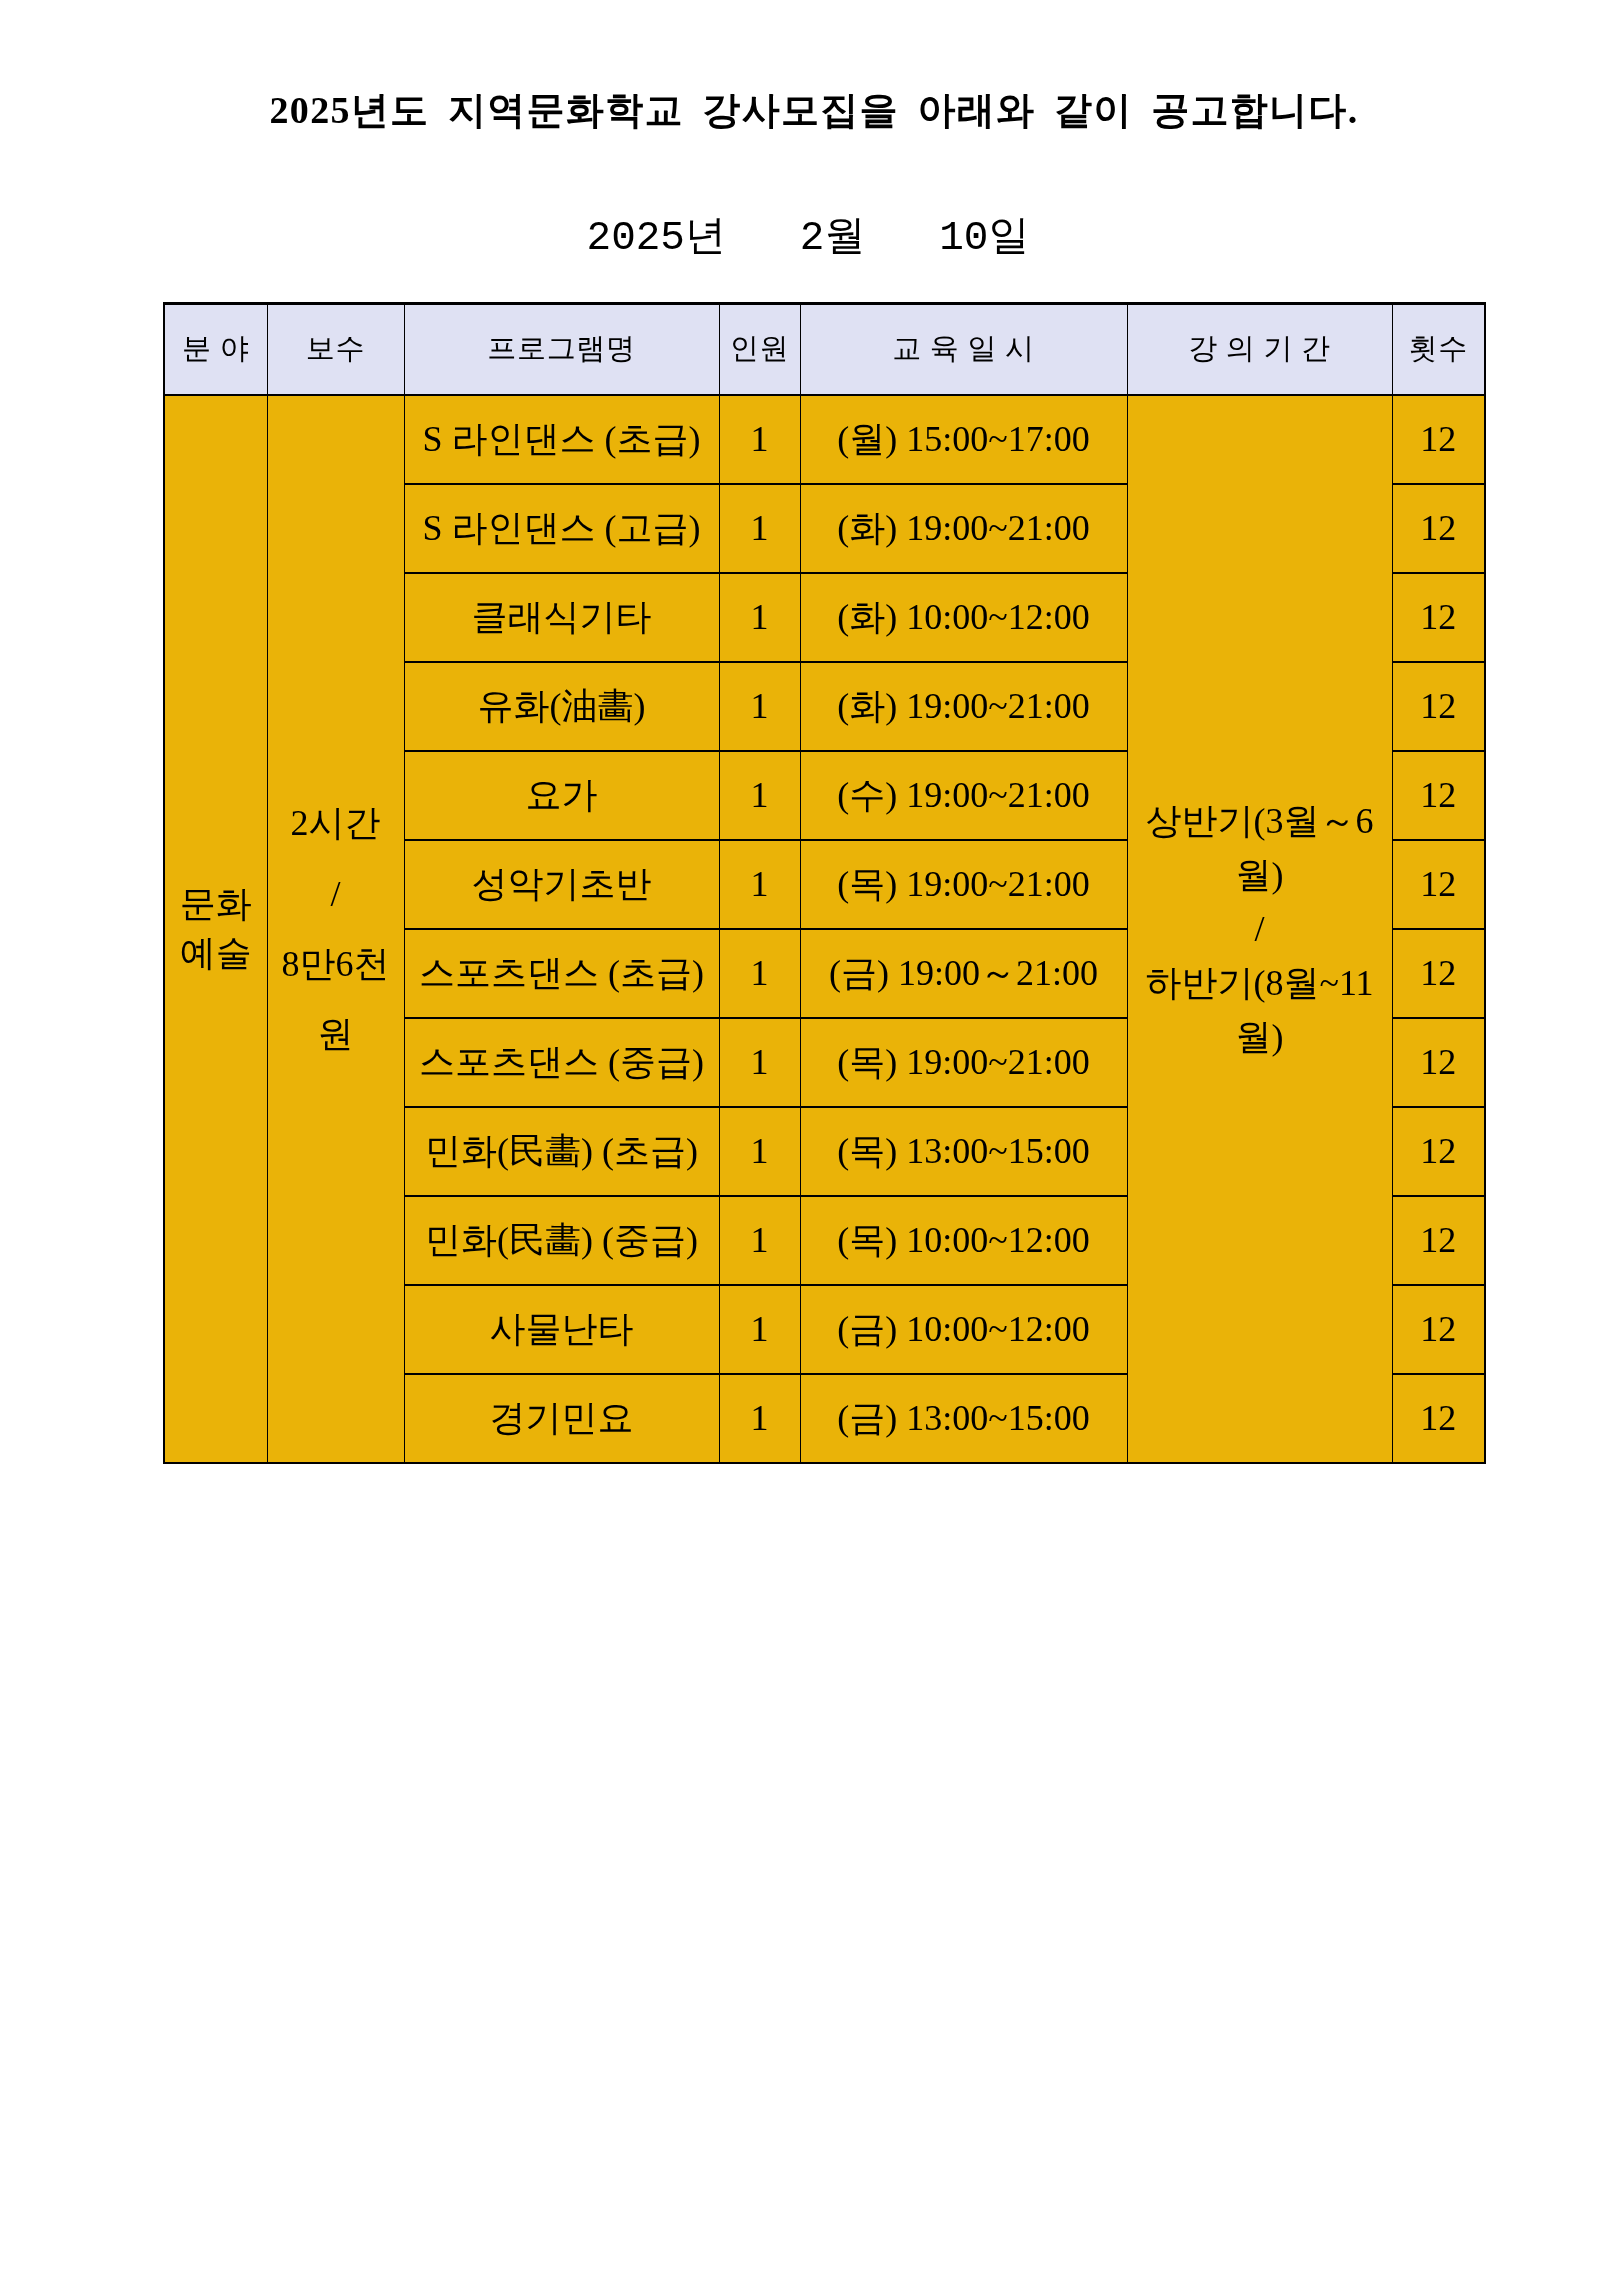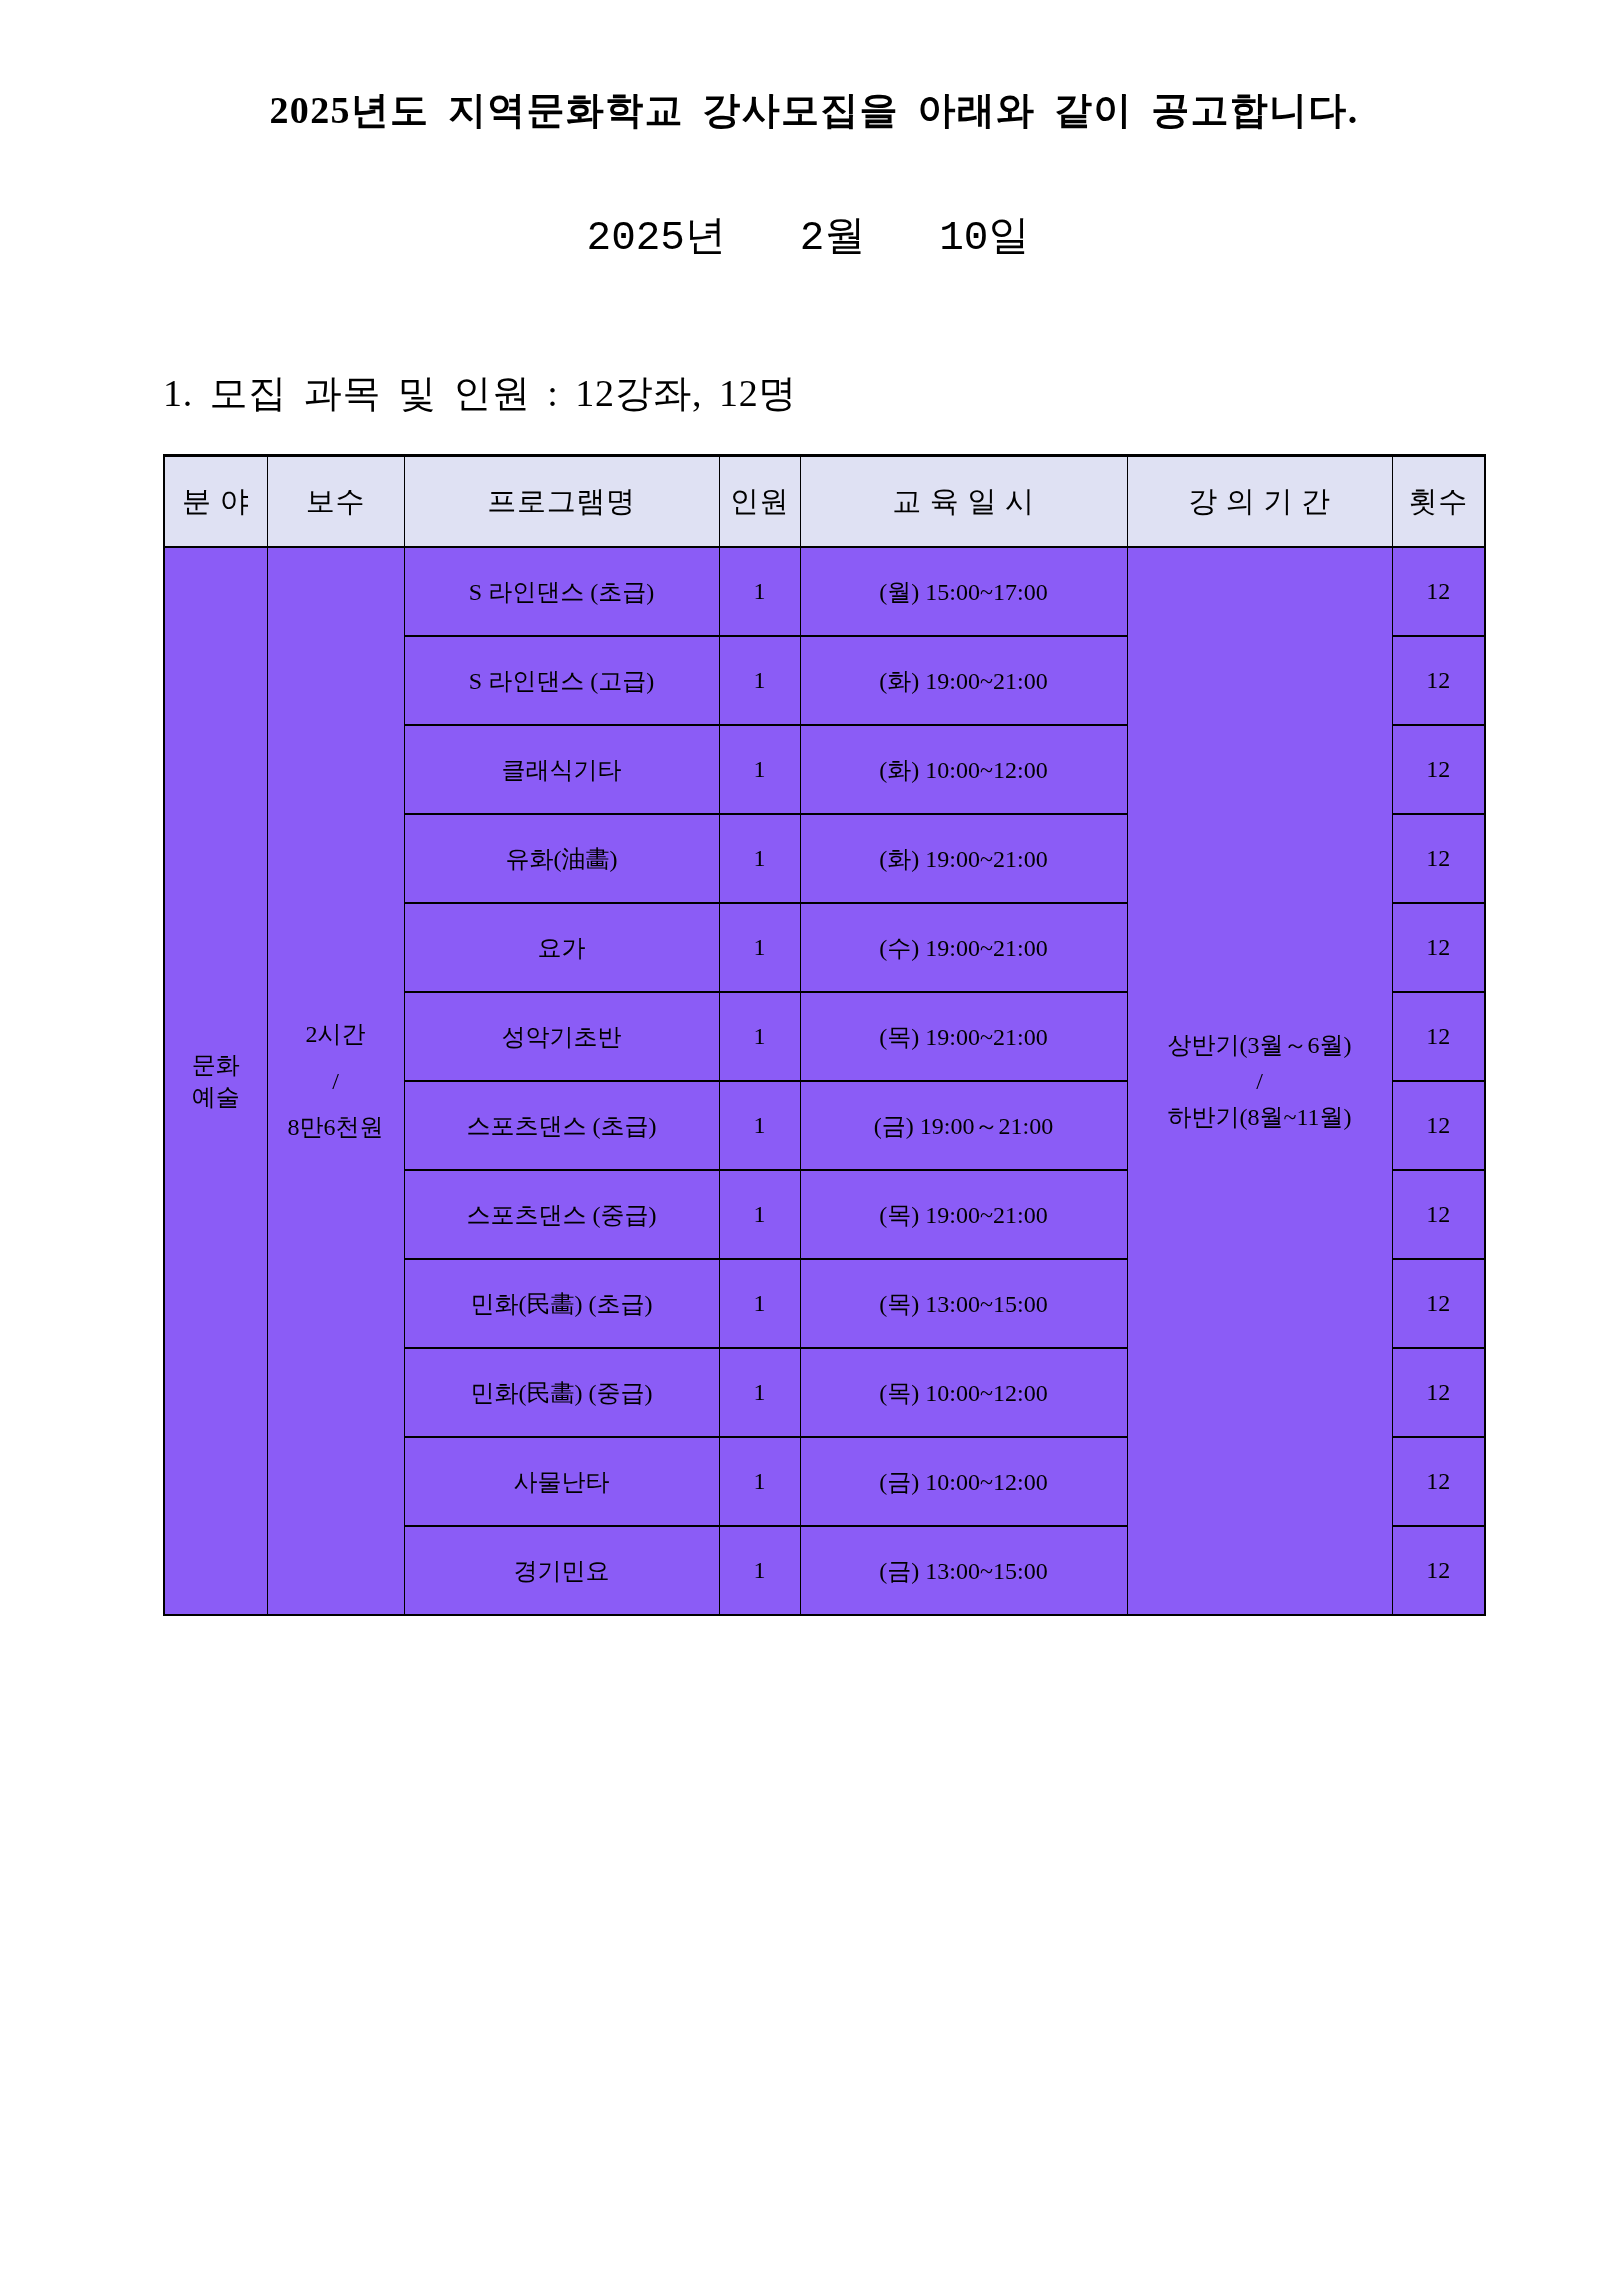"1. 모집 과목 및 인원" h2.section-heading { html: <h2>1. 모집 과목 및 인원 : 12강좌, 12명</h2> -> none }
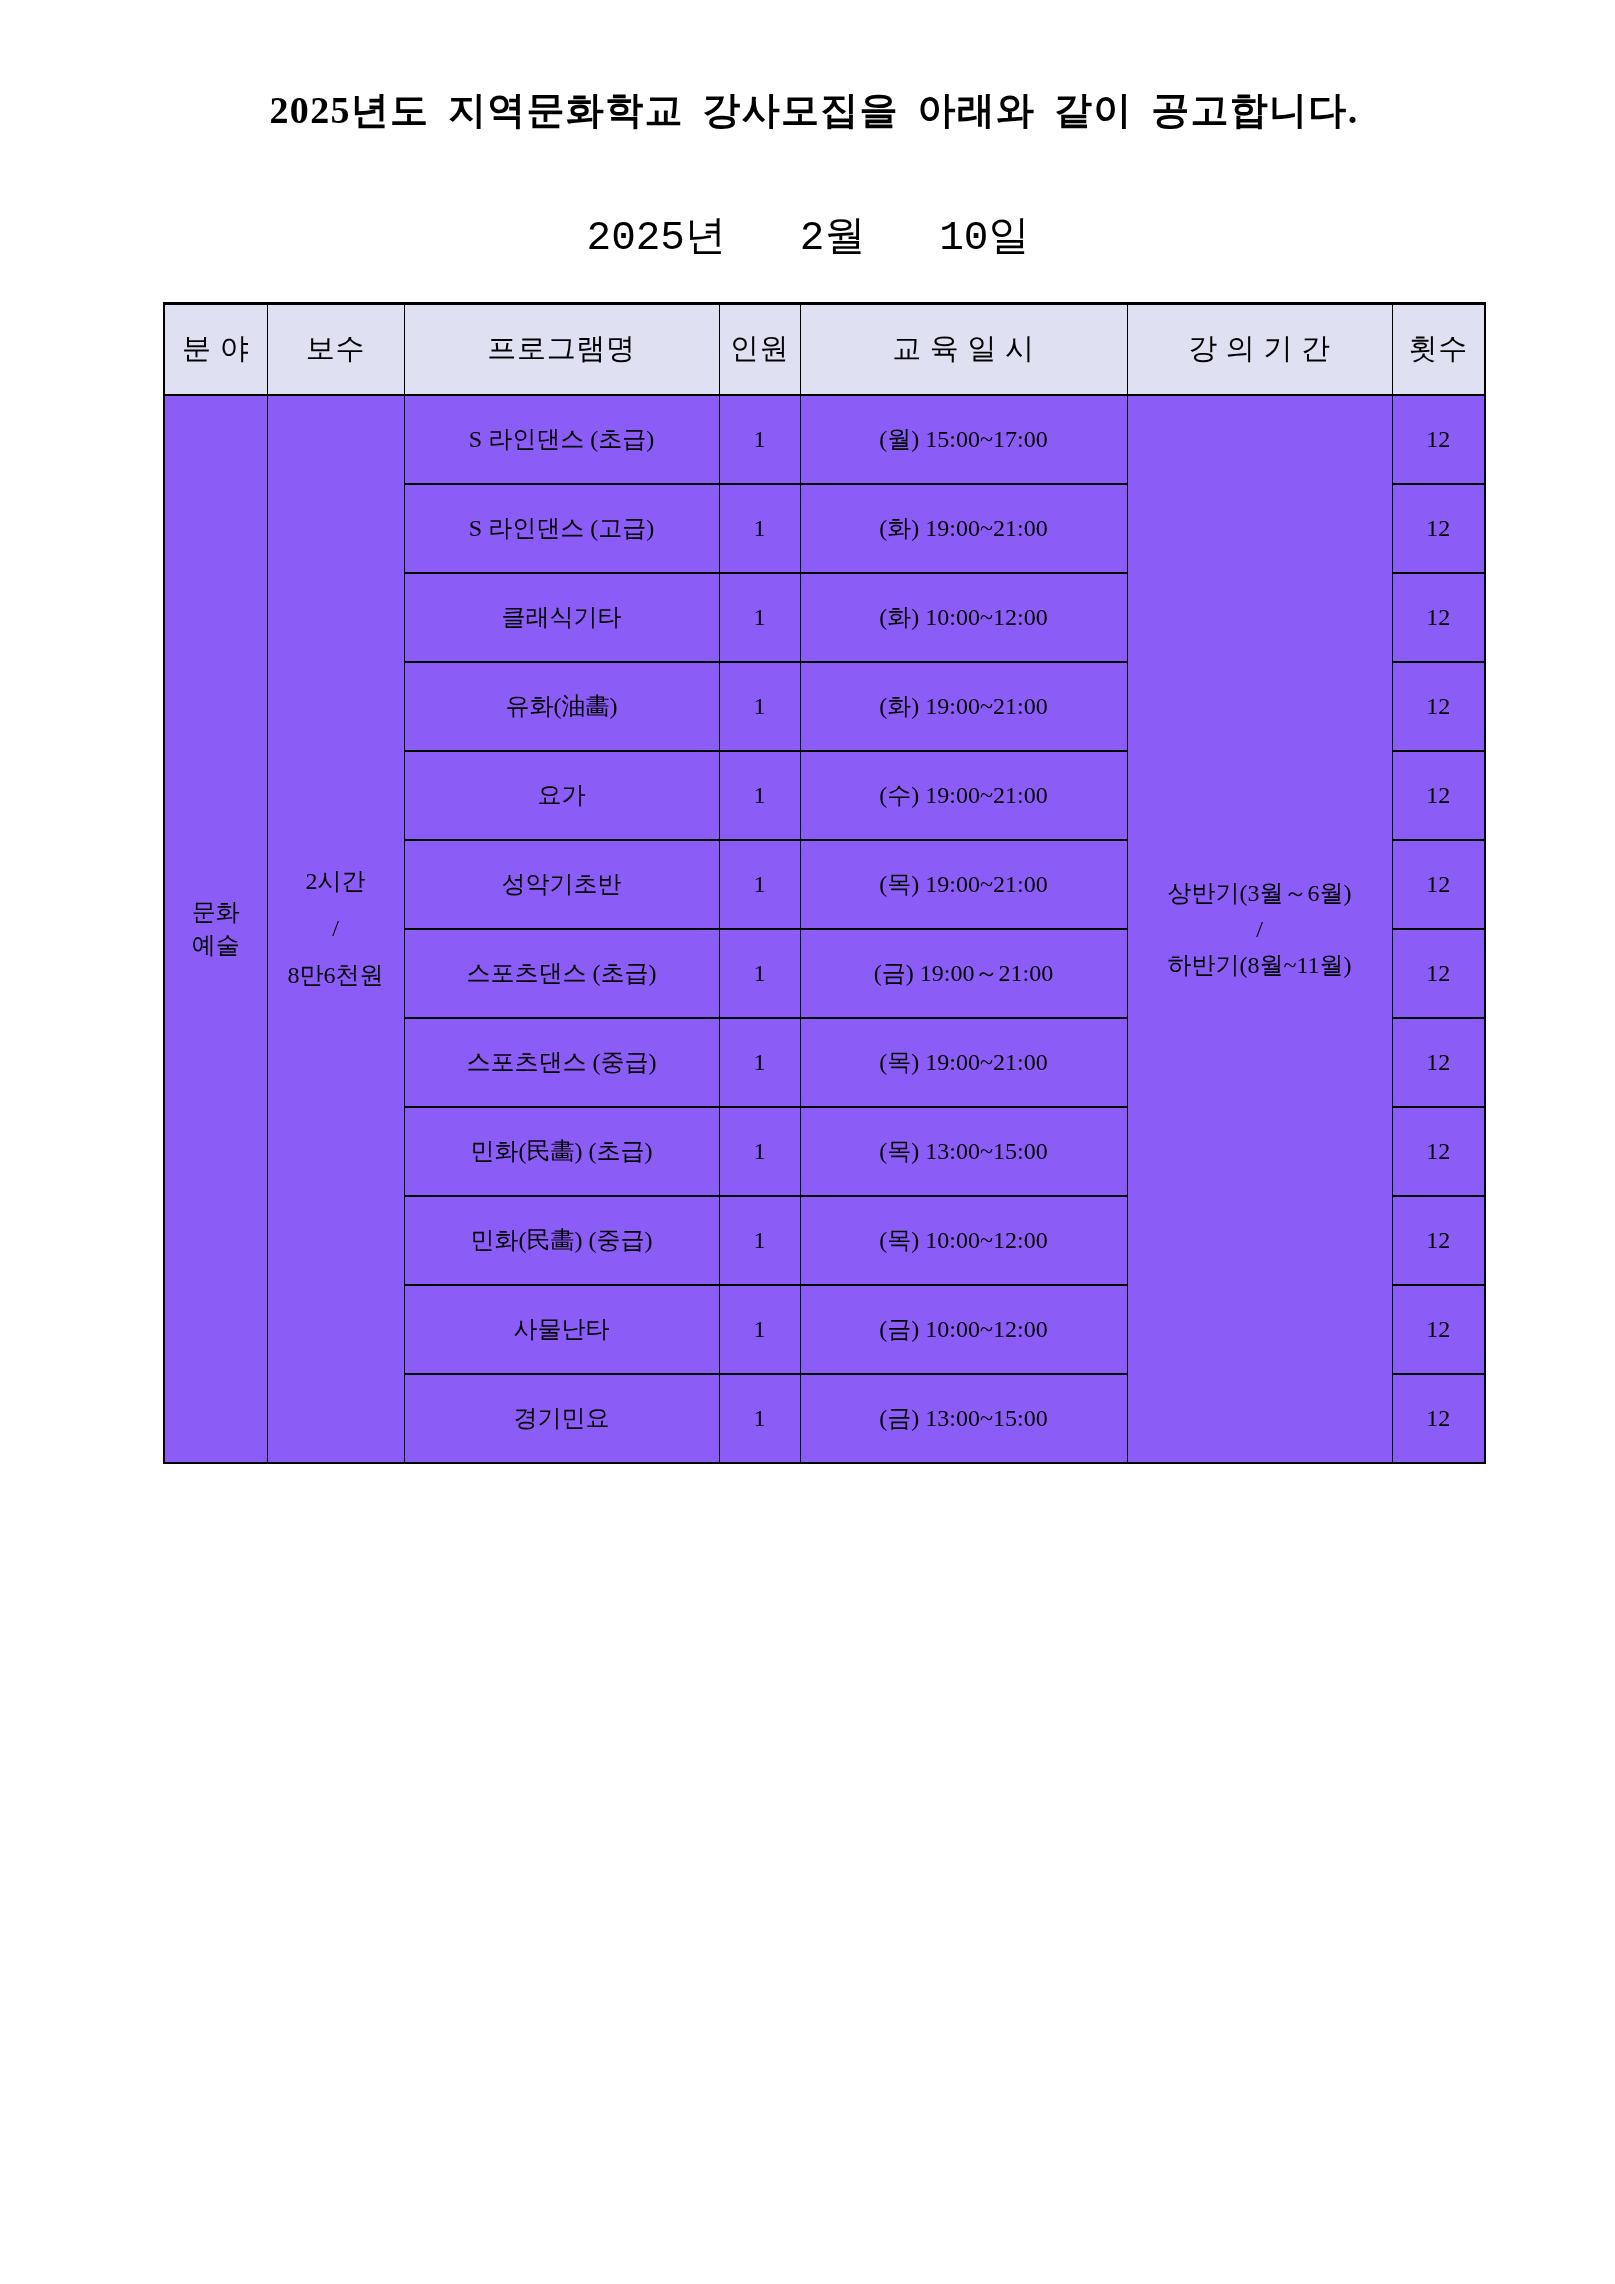"S 라인댄스 (초급)" .program-table tbody td { background: #8b5cf6 -> #eab308; font-size: 24px -> 36px }
